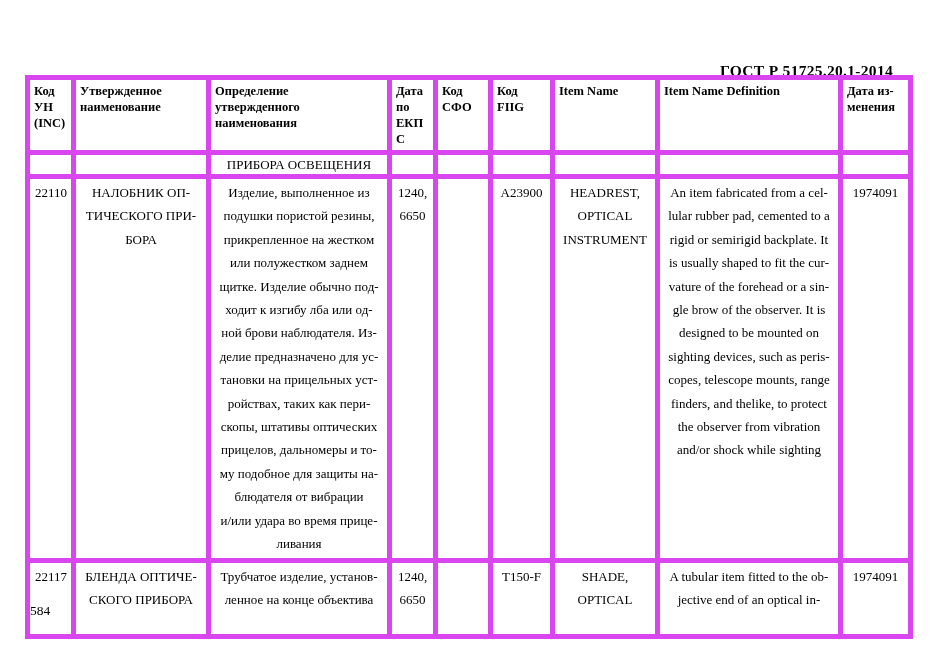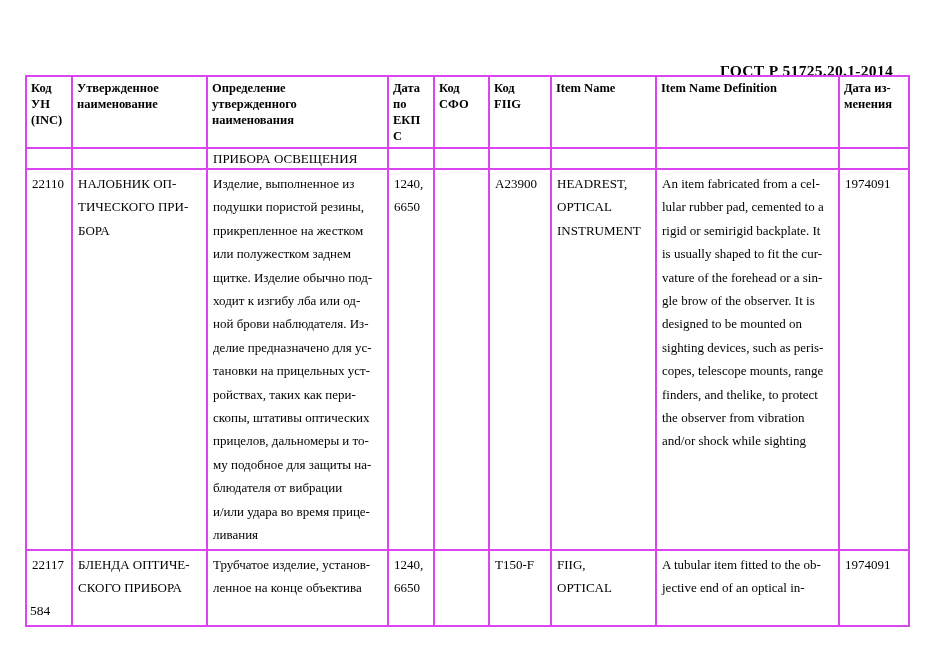"Код" table.gost-table th, table.gost-table td { border: 2px solid #d946ef -> 5px solid #d946ef }
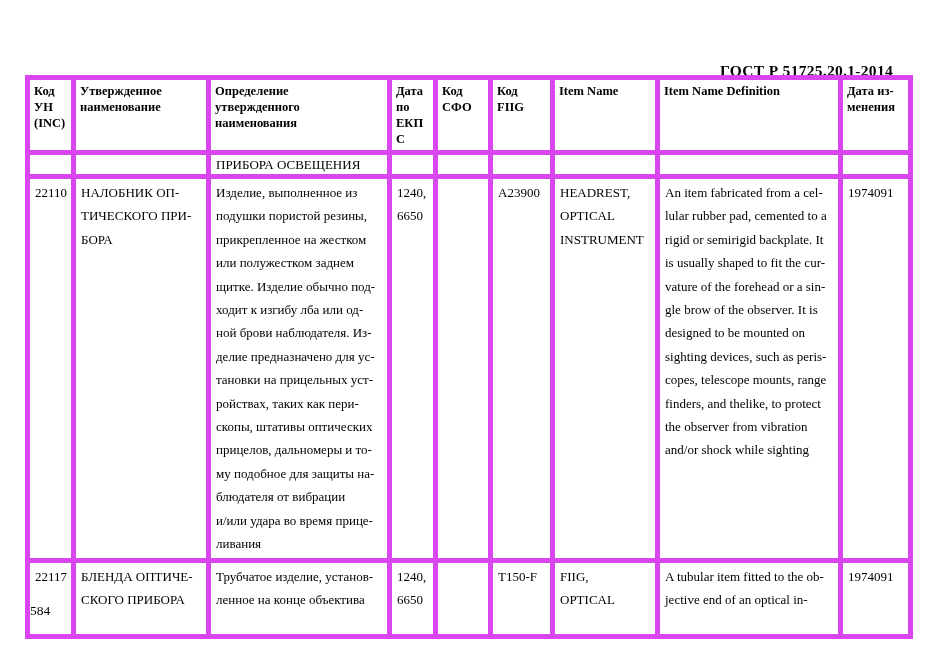"ПРИБОРА ОСВЕЩЕНИЯ" table.gost-table td { text-align: none -> center }
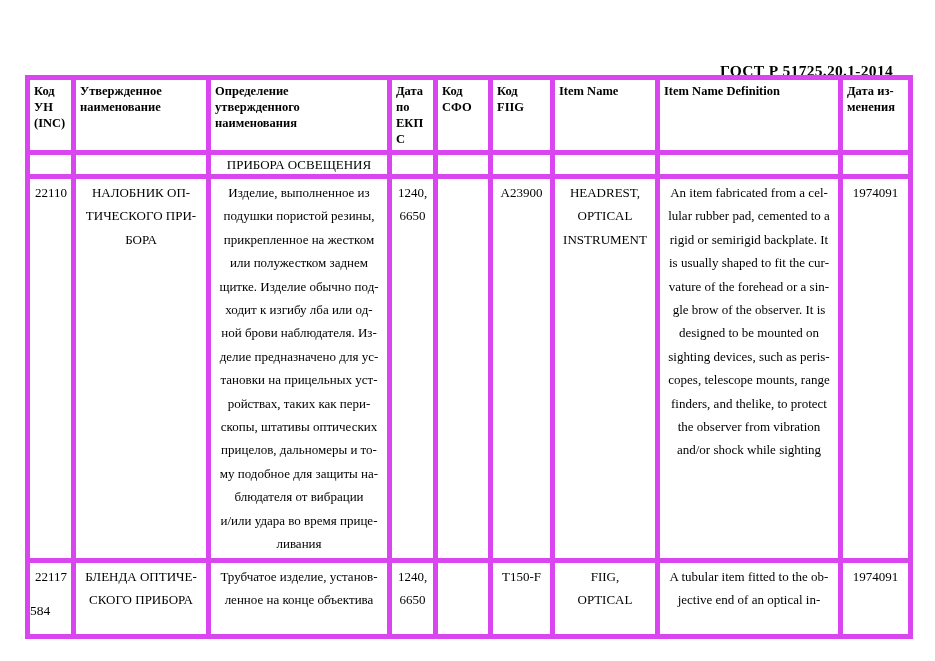"FIIG," td { text: FIIG -> SHADE }
